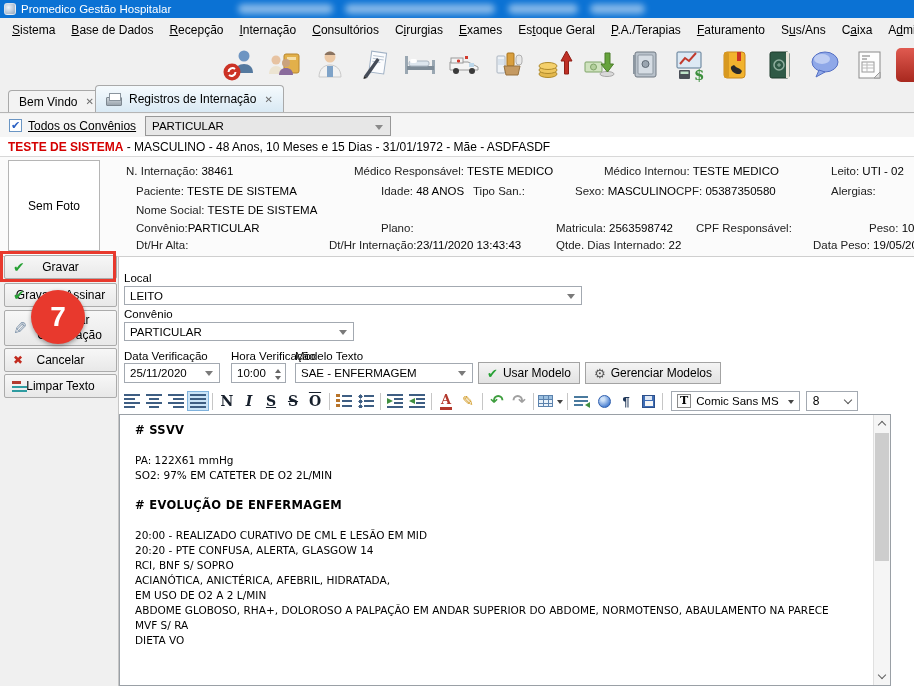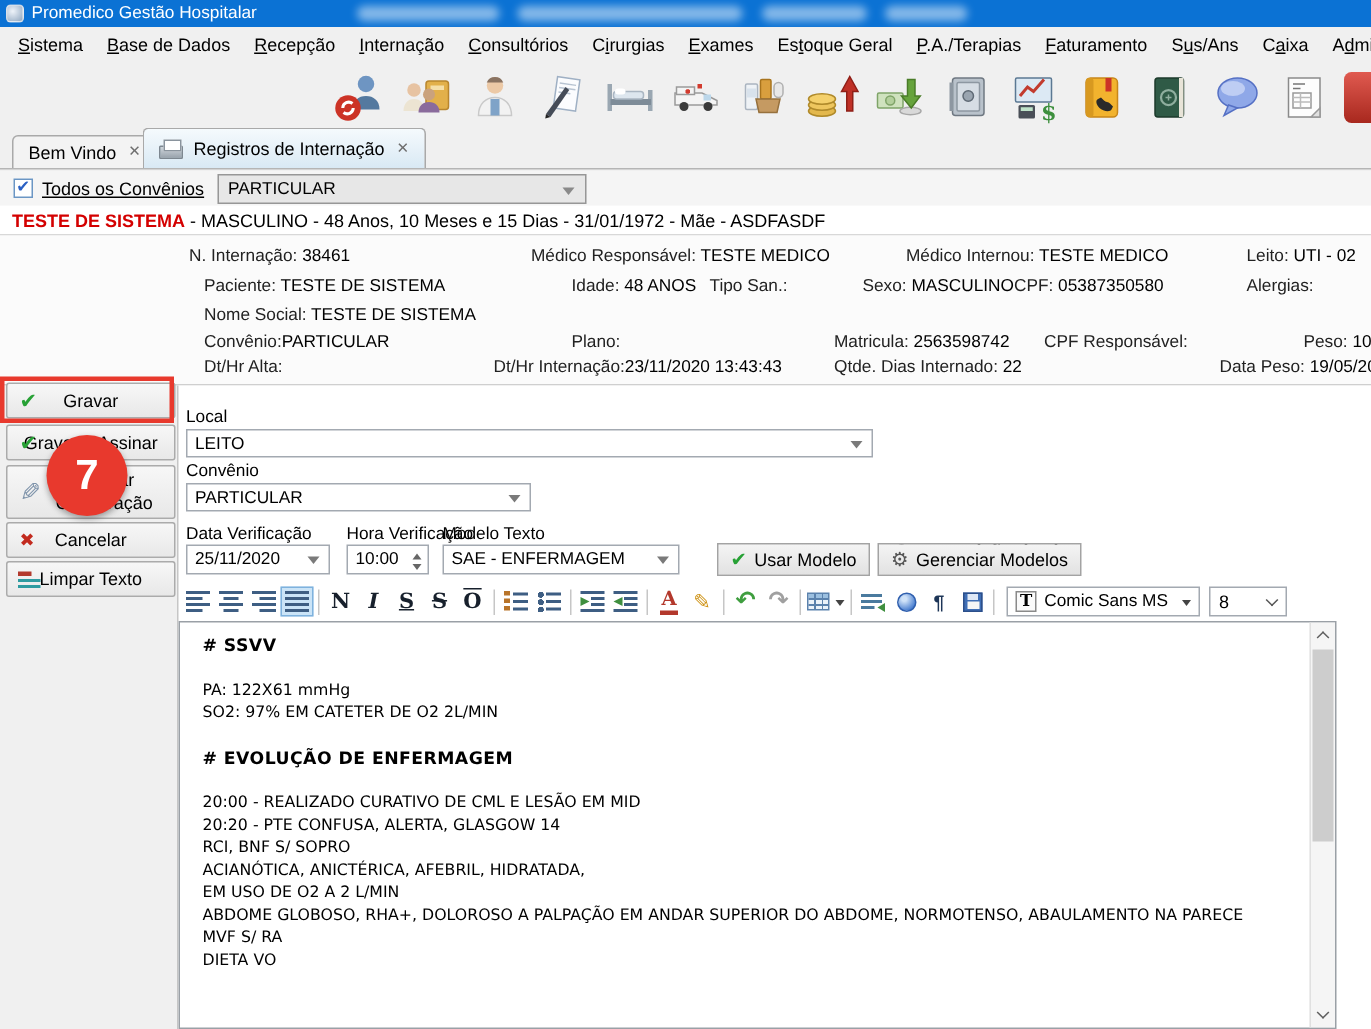"Sem Foto" div.photo { html: none -> <div> <span>Sem Foto</span> </div> }
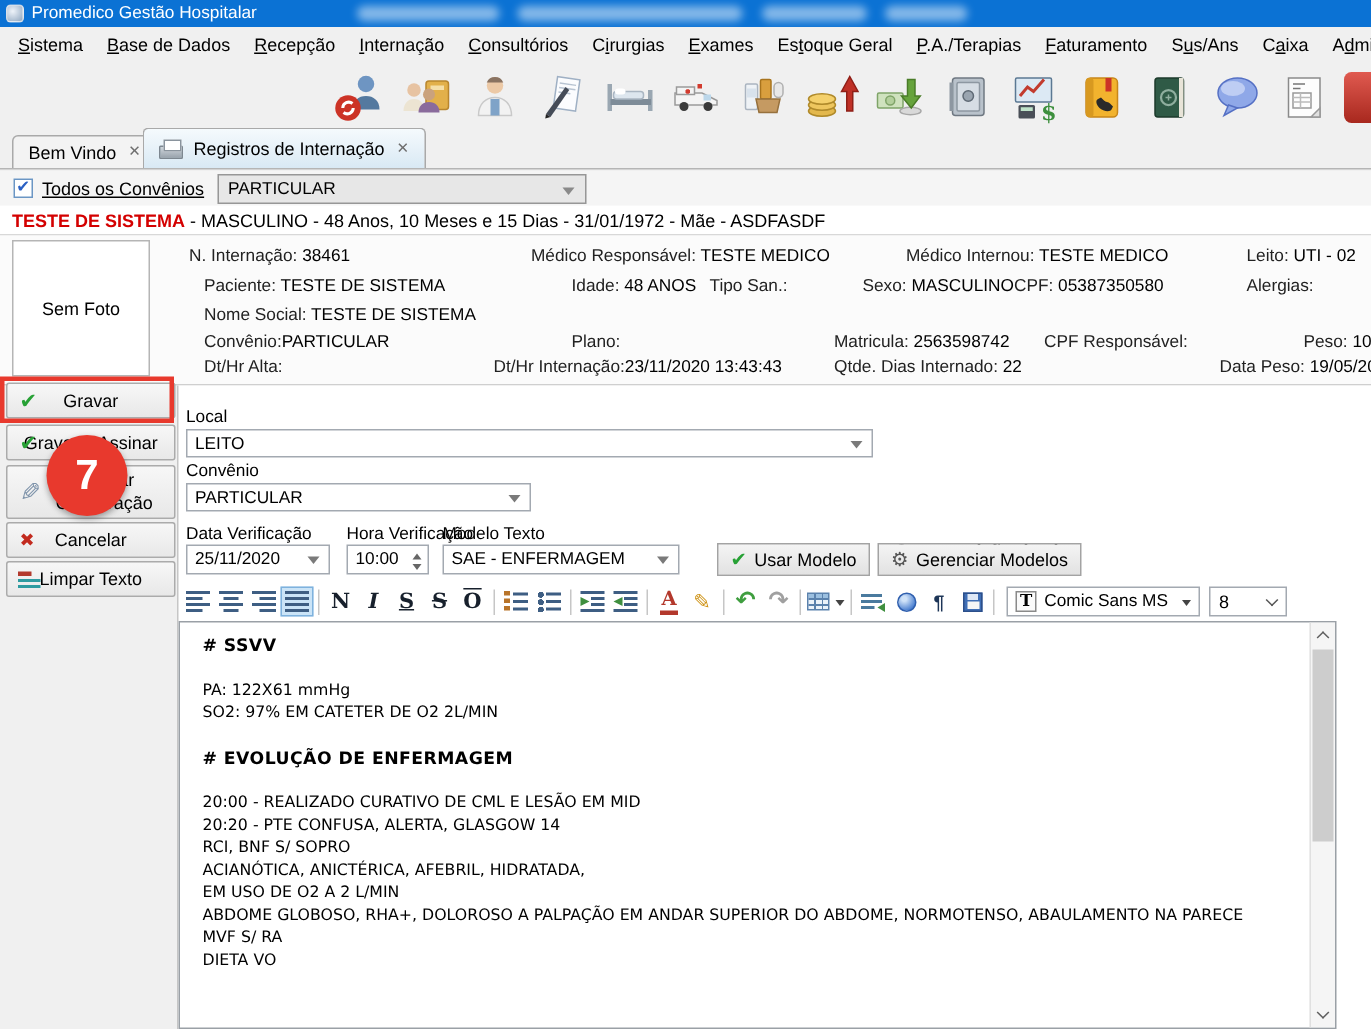"SAE - ENFERMAGEM" div.combo { width: 158px -> 178px }
